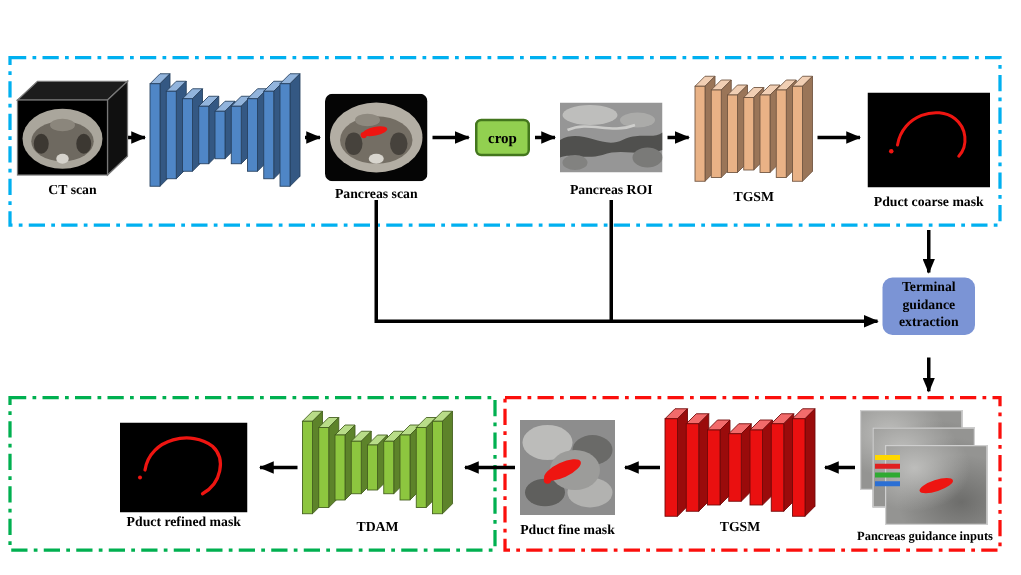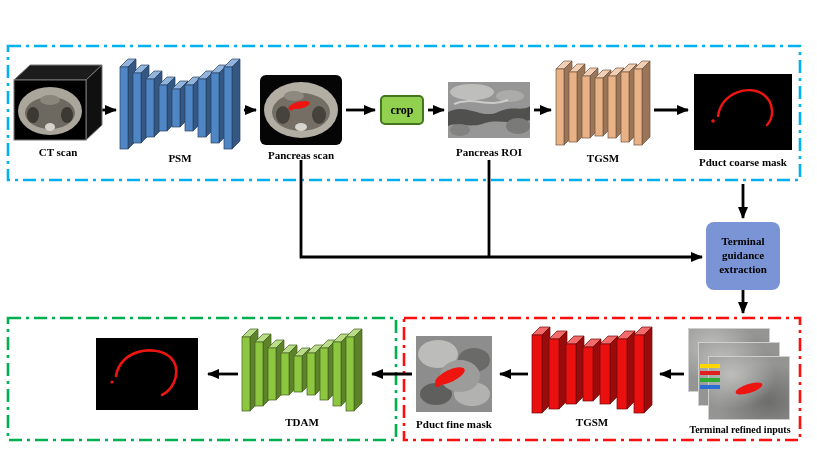"PSM" div.lbl { html: <div>PSM</div> -> none }
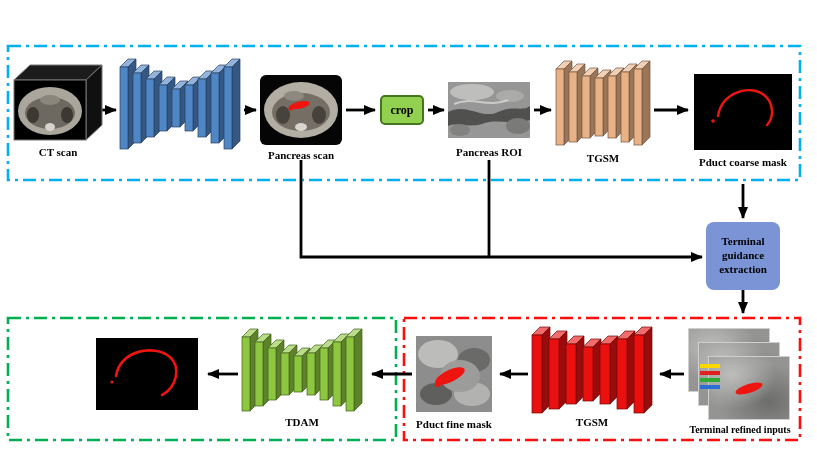"Terminal guidance extraction" .tg-box { height: 68px -> 46px }
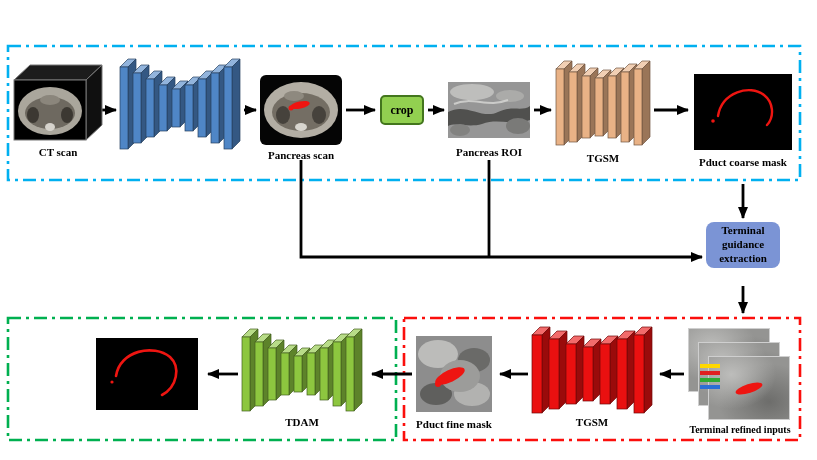"Pduct refined mask" div.lbl { html: none -> <div>Pduct refined mask</div> }
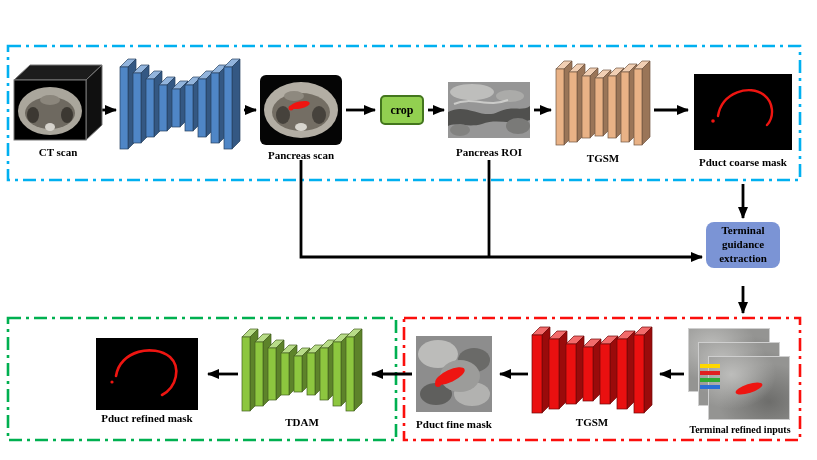"Terminal refined inputs" div.lbl { text: Terminal refined -> Pancreas guidance }
